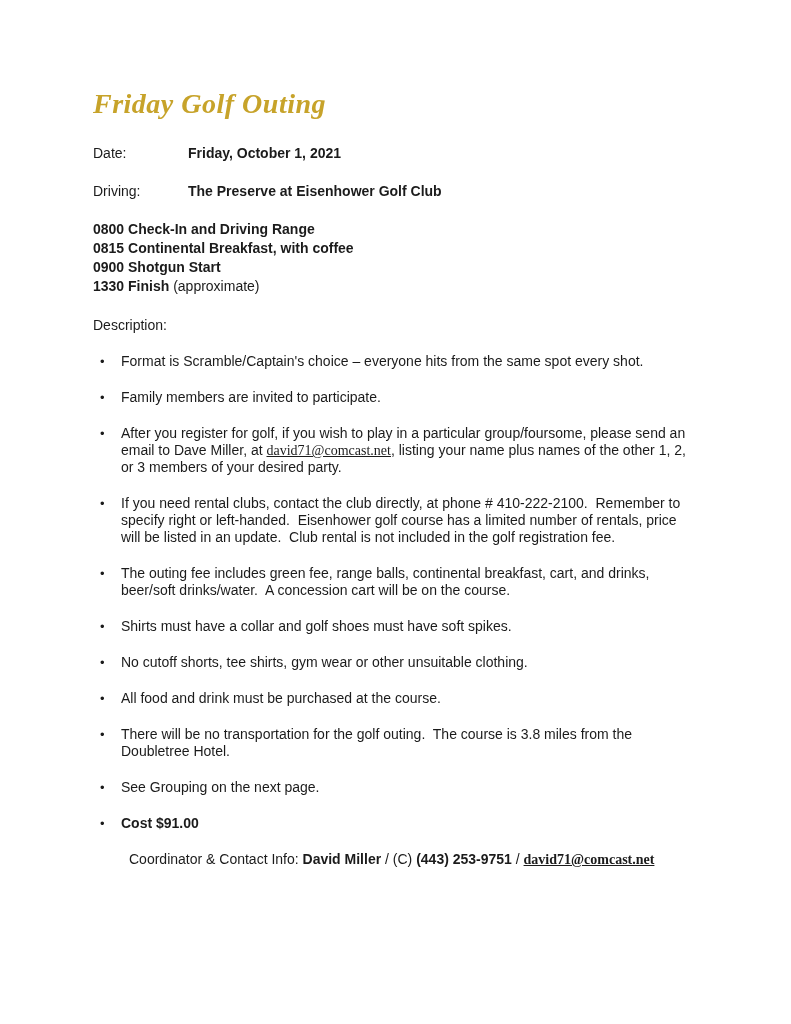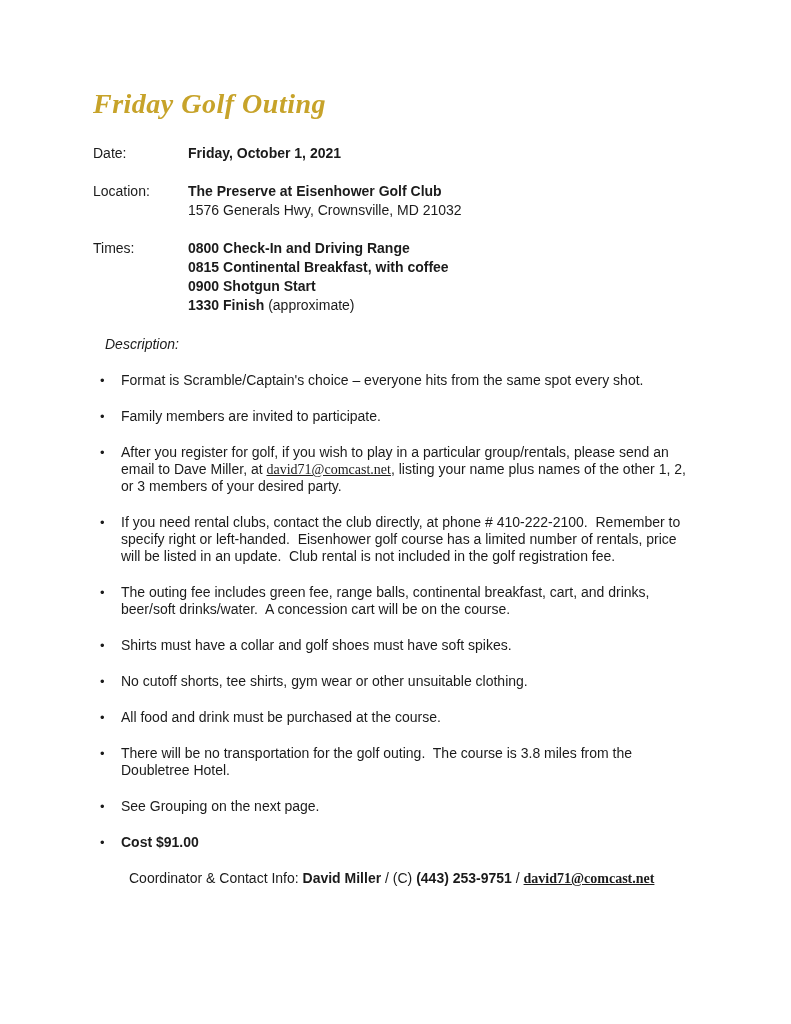"Location:" span.info-label { text: Location -> Driving }
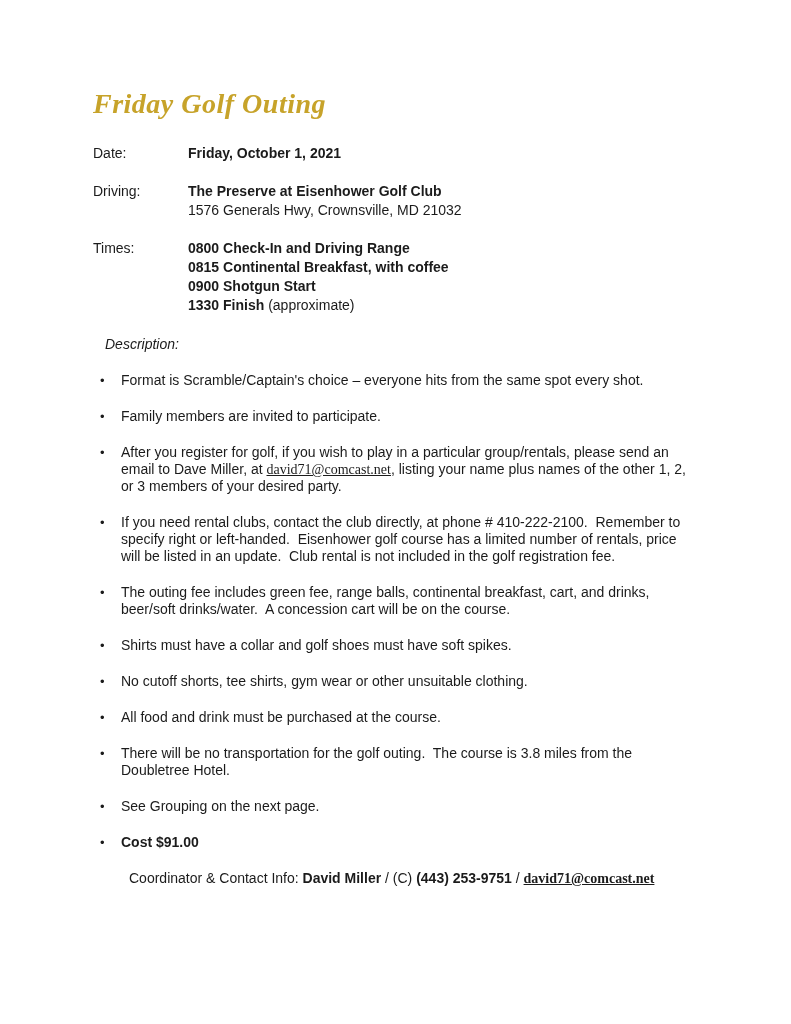"1576 Generals Hwy, Crownsville, MD" div.info-line { html: <div><span>1576 Generals Hwy, Crownsville, MD 21032</span></div> -> none }
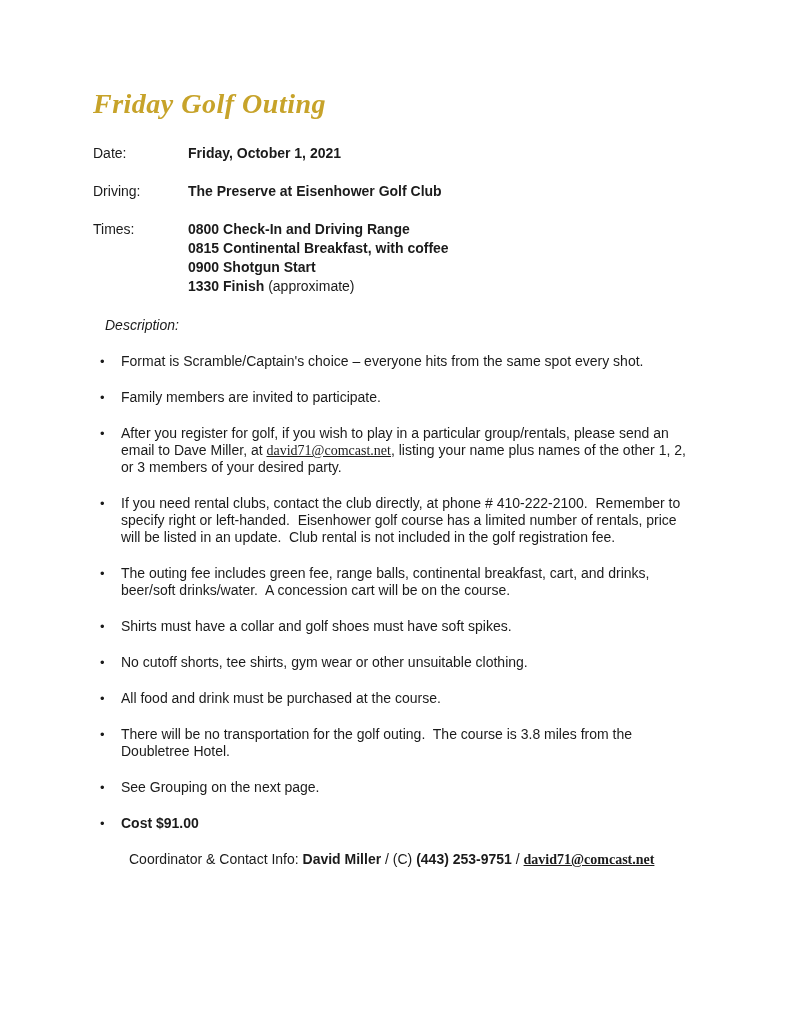"Times:" span.info-label { html: <span>Times:</span> -> none }
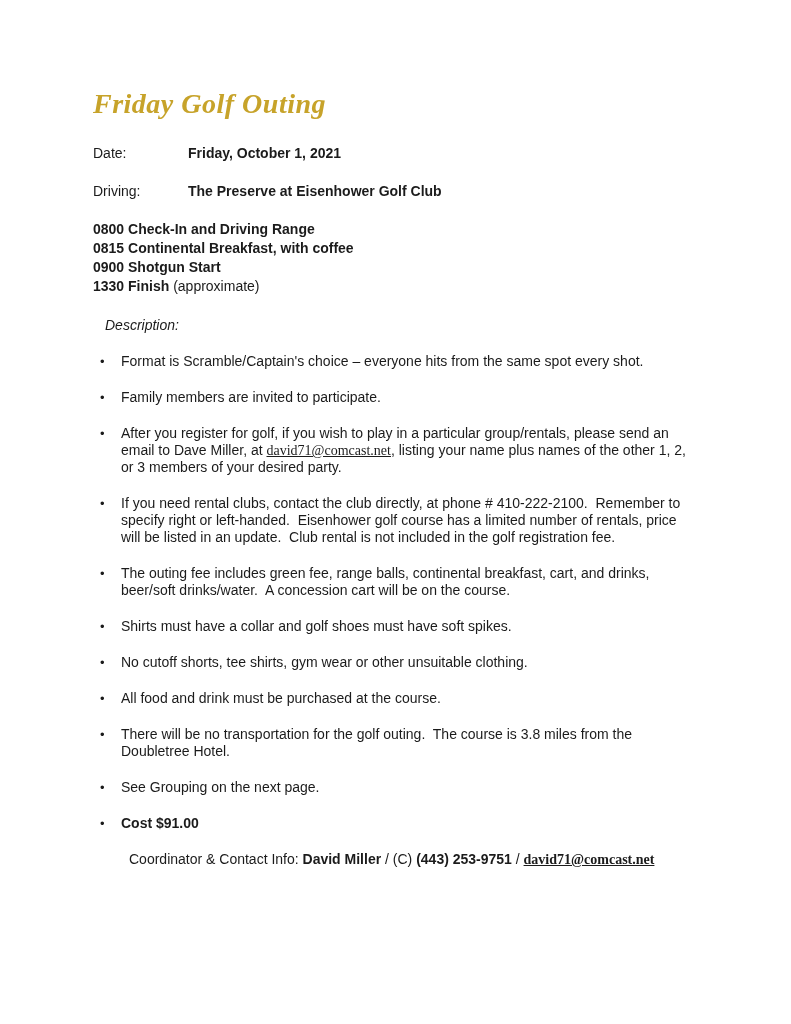"Description:" .desc-label { font-style: italic -> none; margin: 21px 0 0 12px -> 21px 0 0 0 }
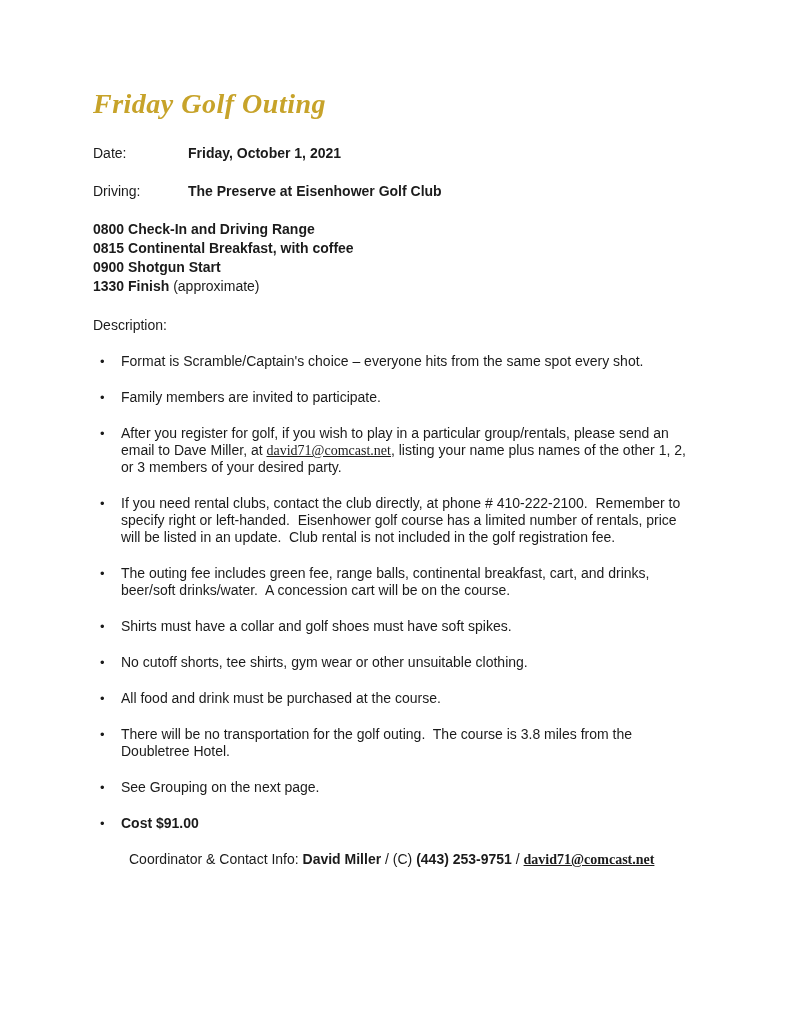"After you register for golf," span { text: group/rentals -> group/foursome }
